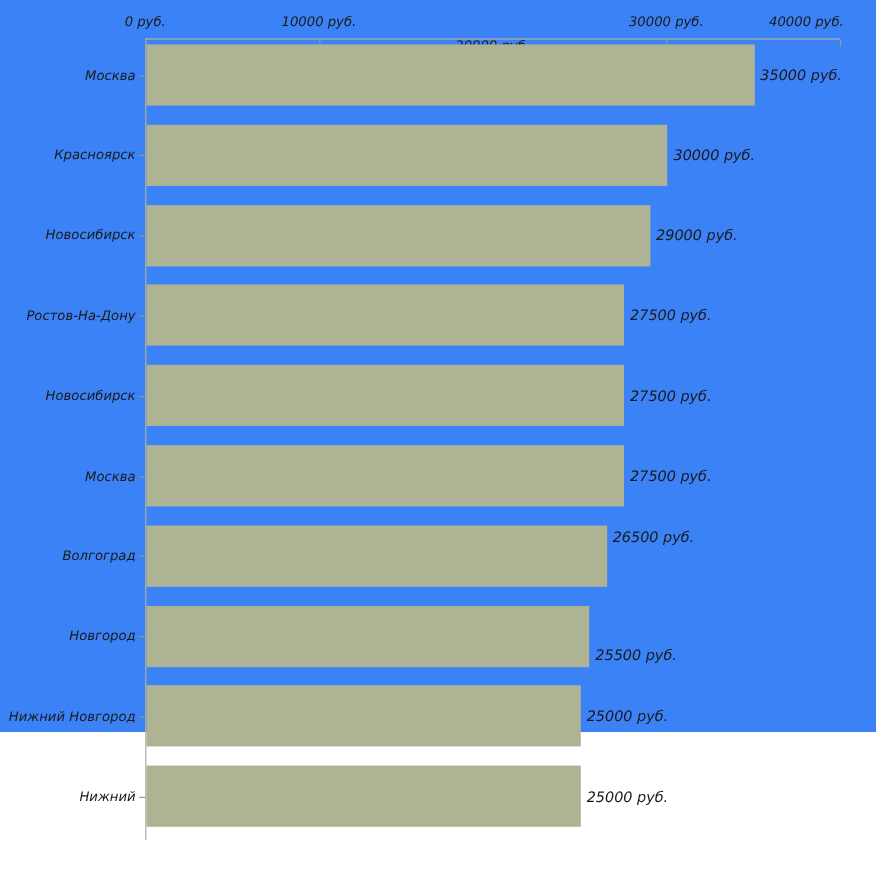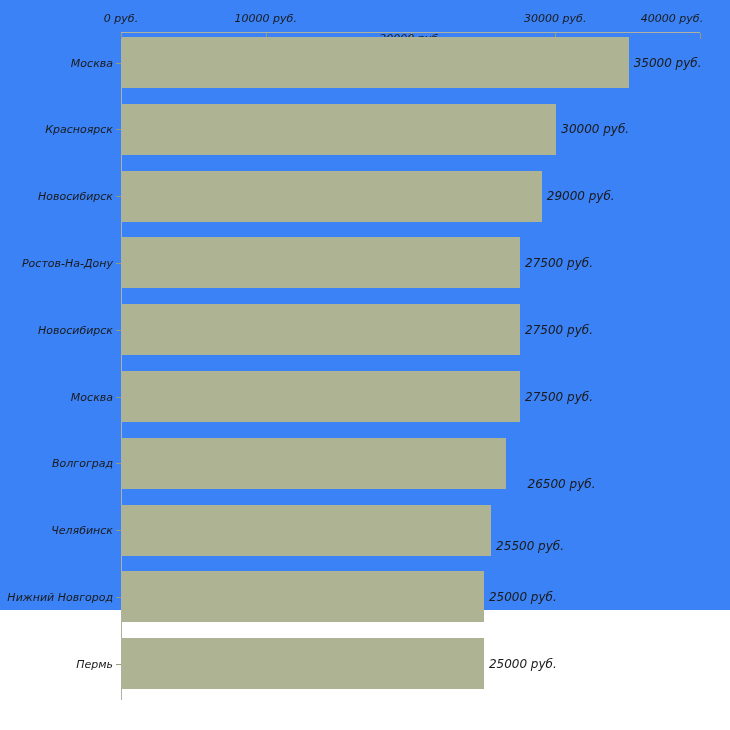"26500 руб." div.bar-value { margin-left: 17px -> none; top: 484px -> 448px }
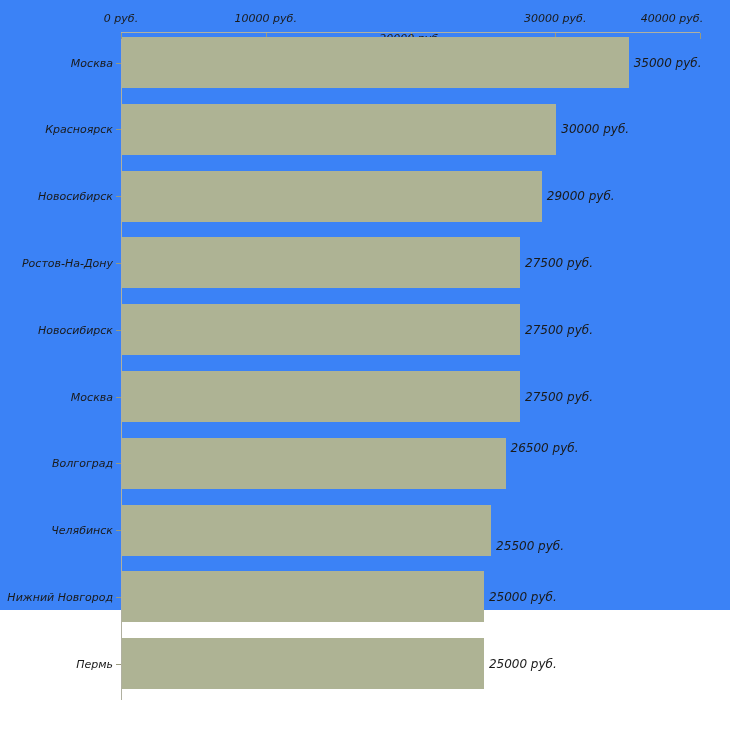"Челябинск" div.cat-label { text: Челябинск -> Новгород }
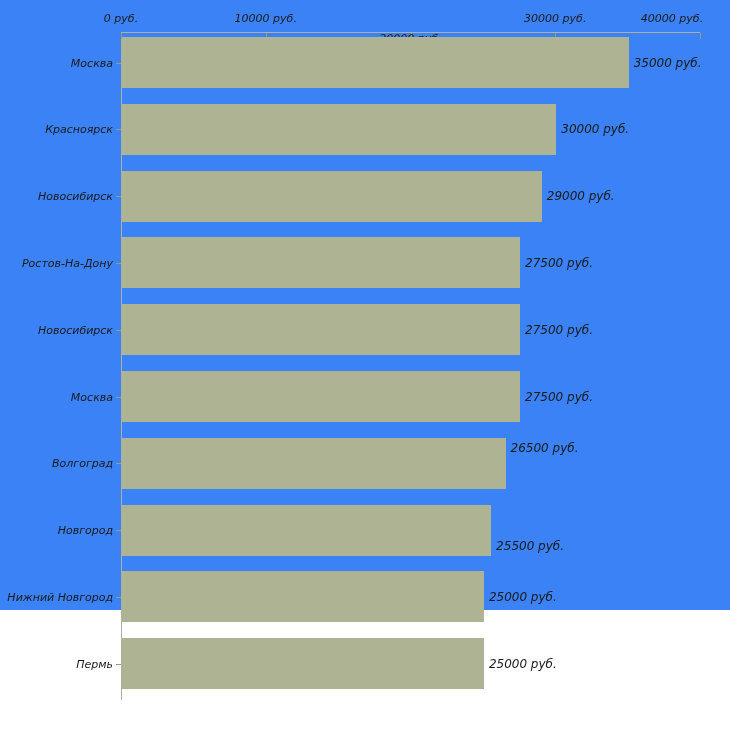"Пермь" div.cat-label { text: Пермь -> Нижний }
